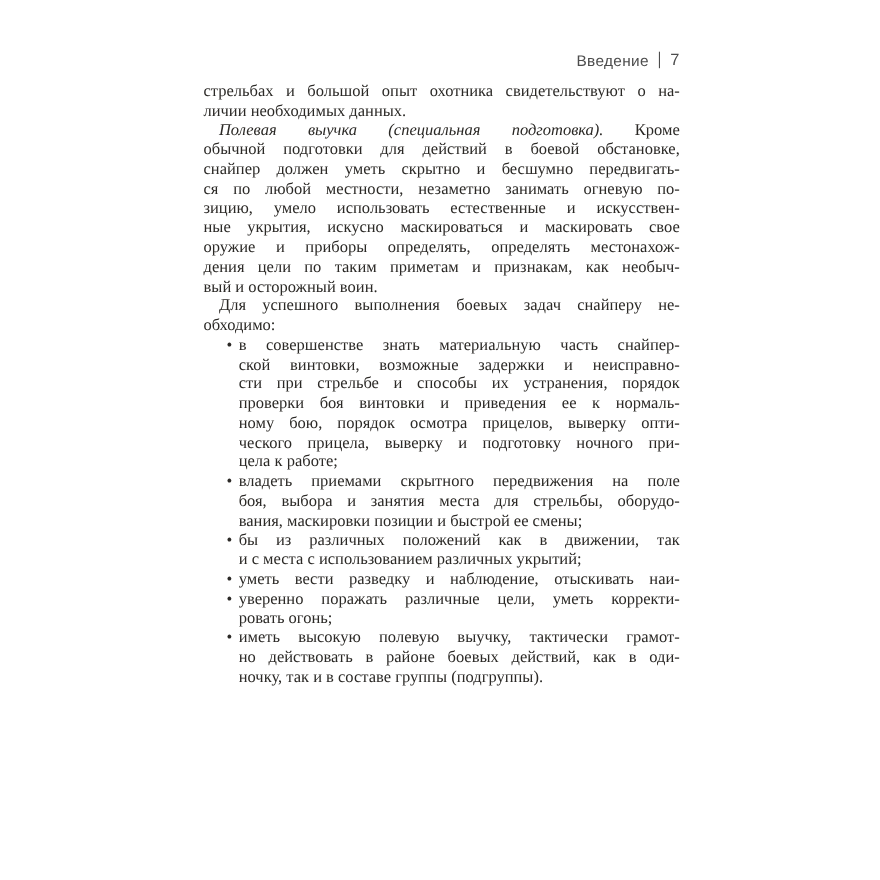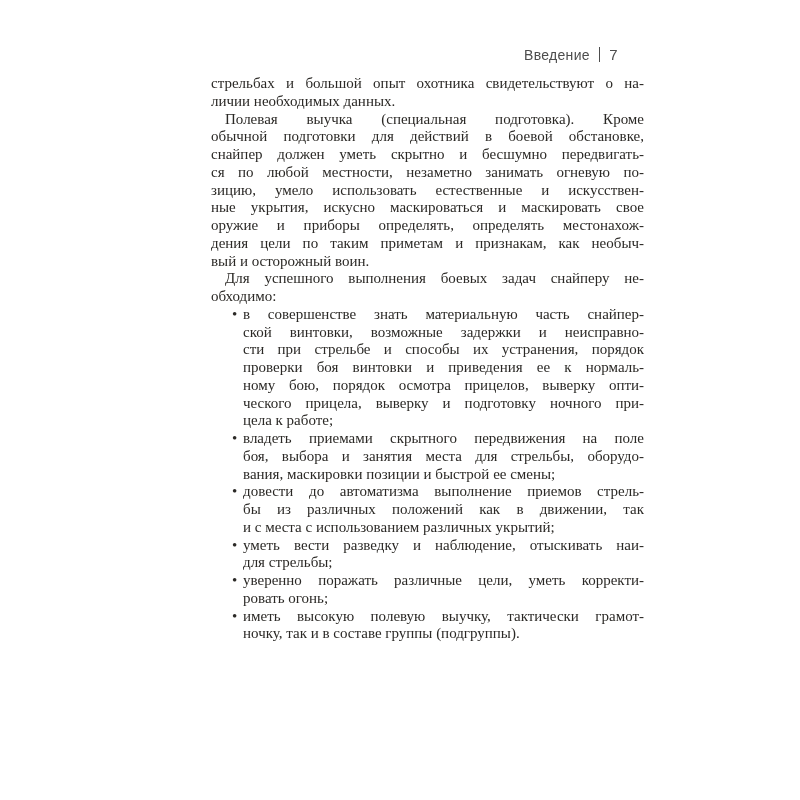"стрельбах и большой опыт охотника" #text-block { margin-left: 26px -> none }
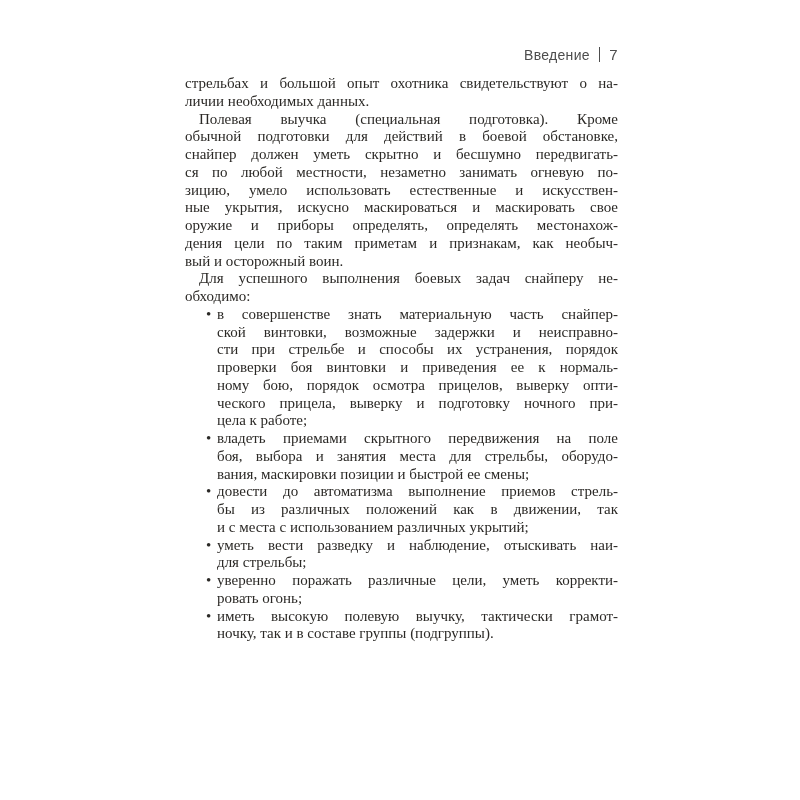"Полевая выучка (специальная подготовка)." .it { font-style: none -> italic }
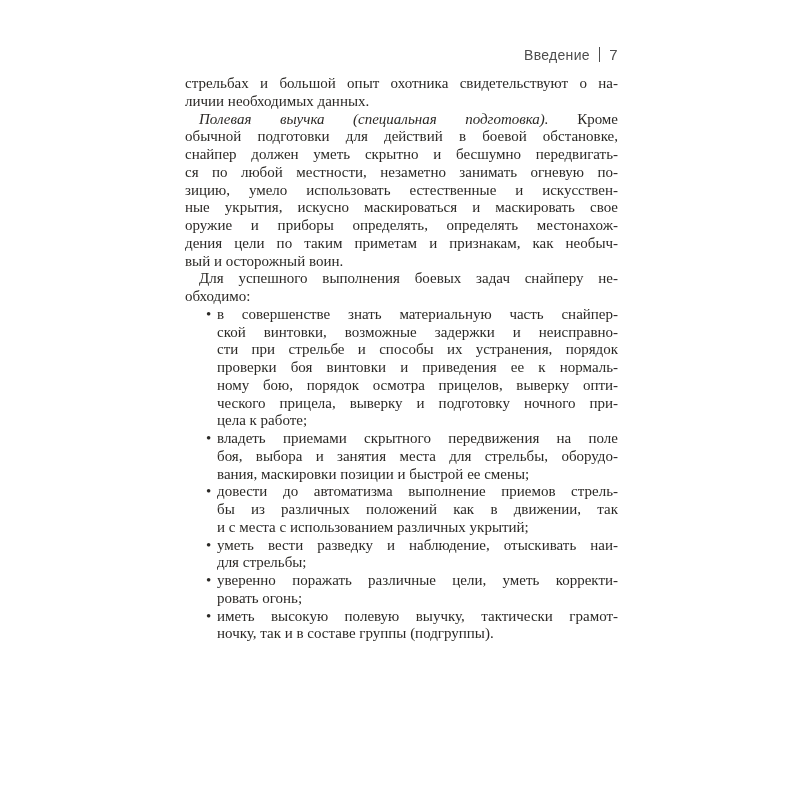"довести до автоматизма выполнение" div.line { html: <div>довести до автоматизма выполнение приемов стрель-</div> -> none }
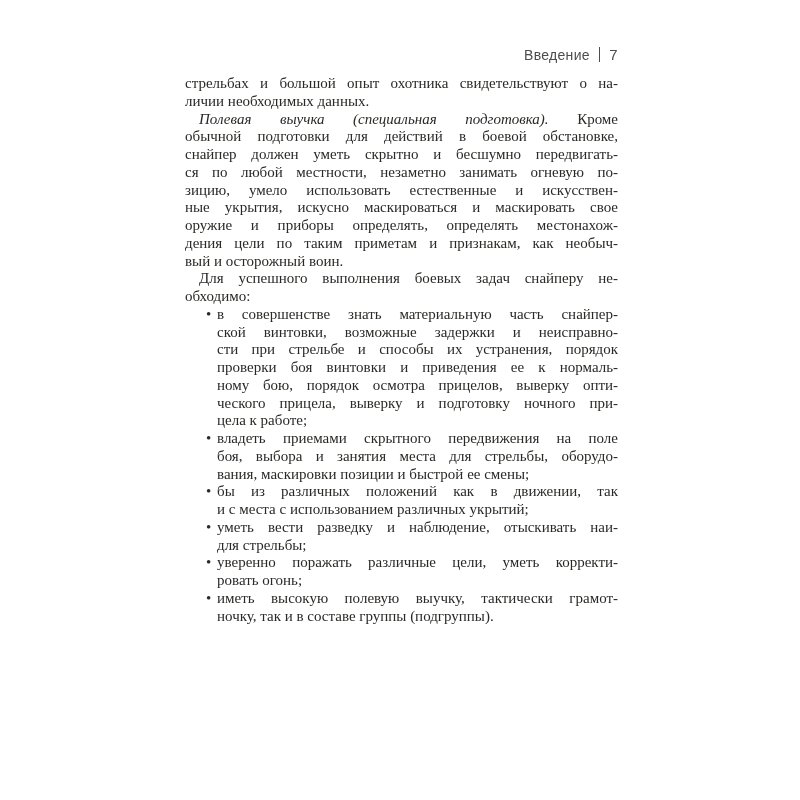"для стрельбы;" div.line { html: <div>для стрельбы;</div> -> none }
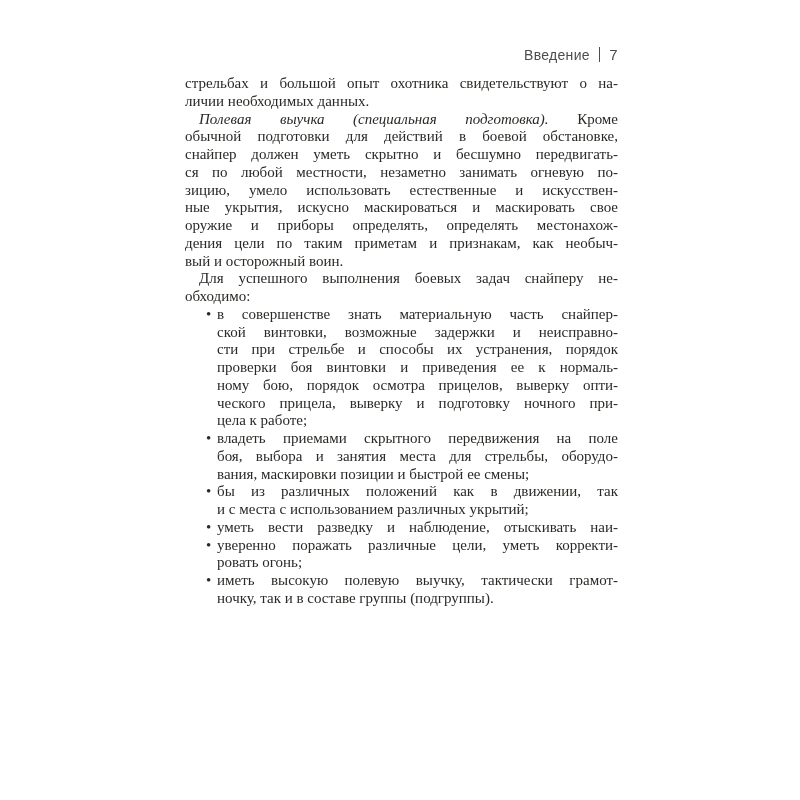"но действовать в районе боевых" div.line { html: none -> <div>но действовать в районе боевых действий, как в оди-</div> }
